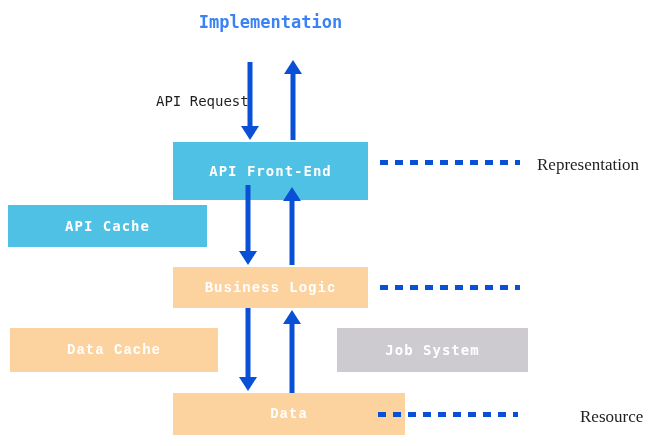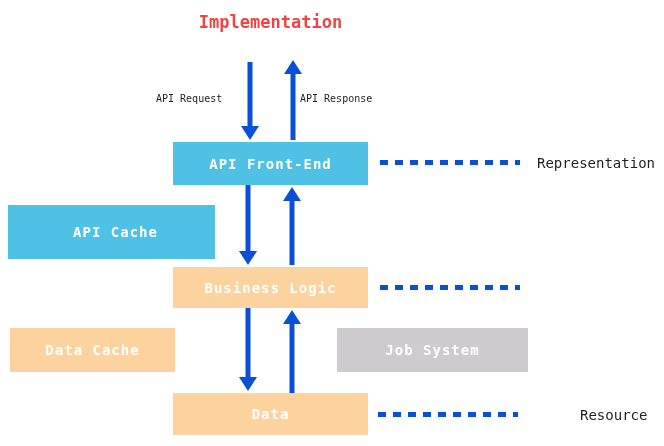"Implementation" .title { color: #ef4444 -> #3b82f6 }
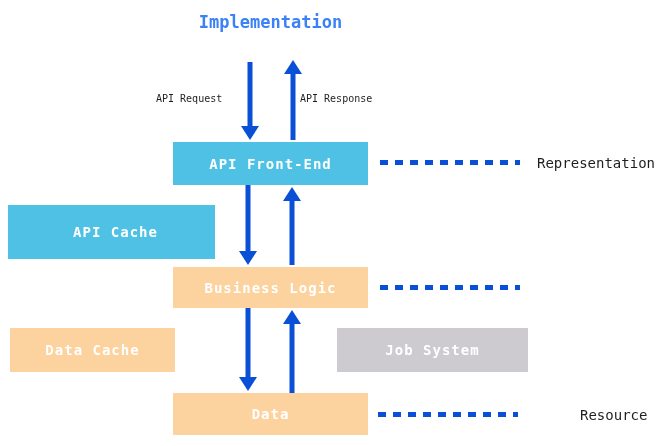"API Request" .flow-label { font-size: 10px -> 14px }
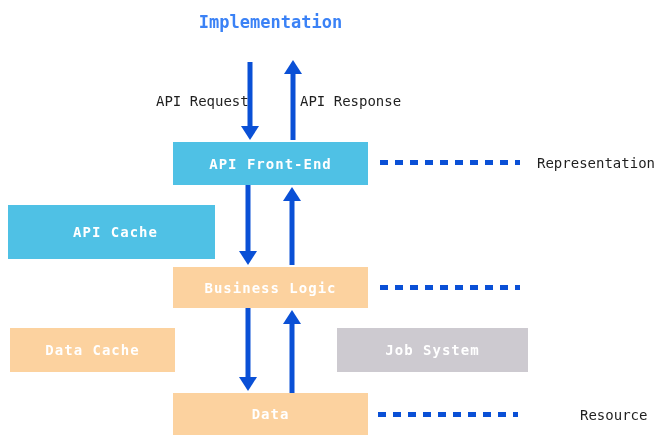"API Response" div.flow-label { html: <div>API Response</div> -> none }
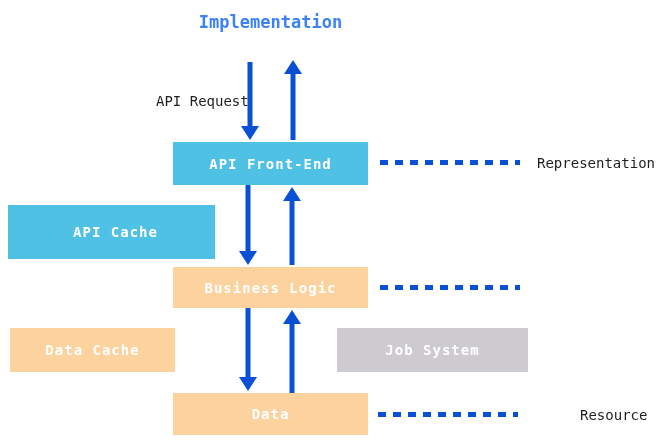"API Front-End" .box-api-front-end { height: 43px -> 58px }
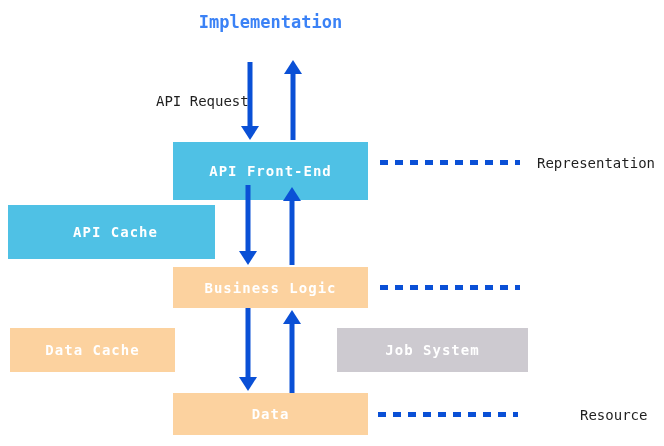"Representation" .layer-label { font-family: none -> Liberation Serif, serif; font-size: 14px -> 17px }
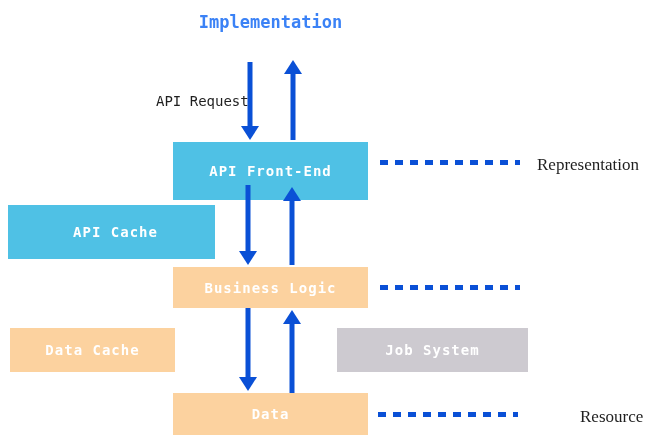"API Cache" .box-api-cache { height: 54px -> 42px; padding-left: 8px -> none }
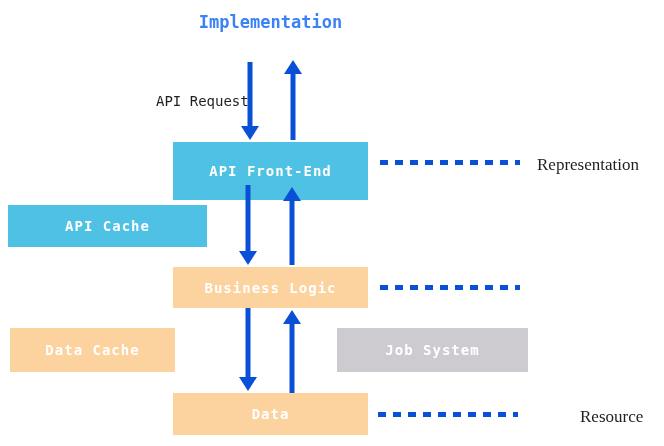"Business Logic" .box.orange { font-family: none -> Liberation Mono, monospace }
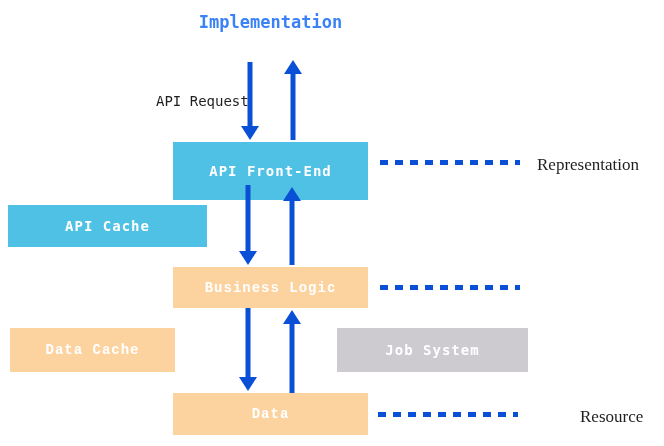"Data Cache" .box-data-cache { width: 165px -> 208px }
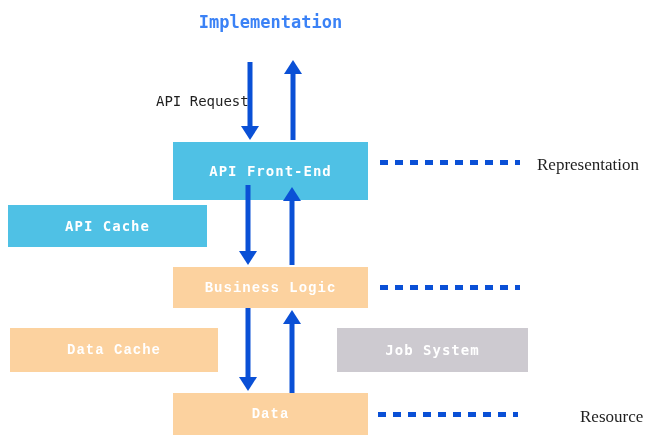"Data" .box-data { width: 195px -> 232px }
